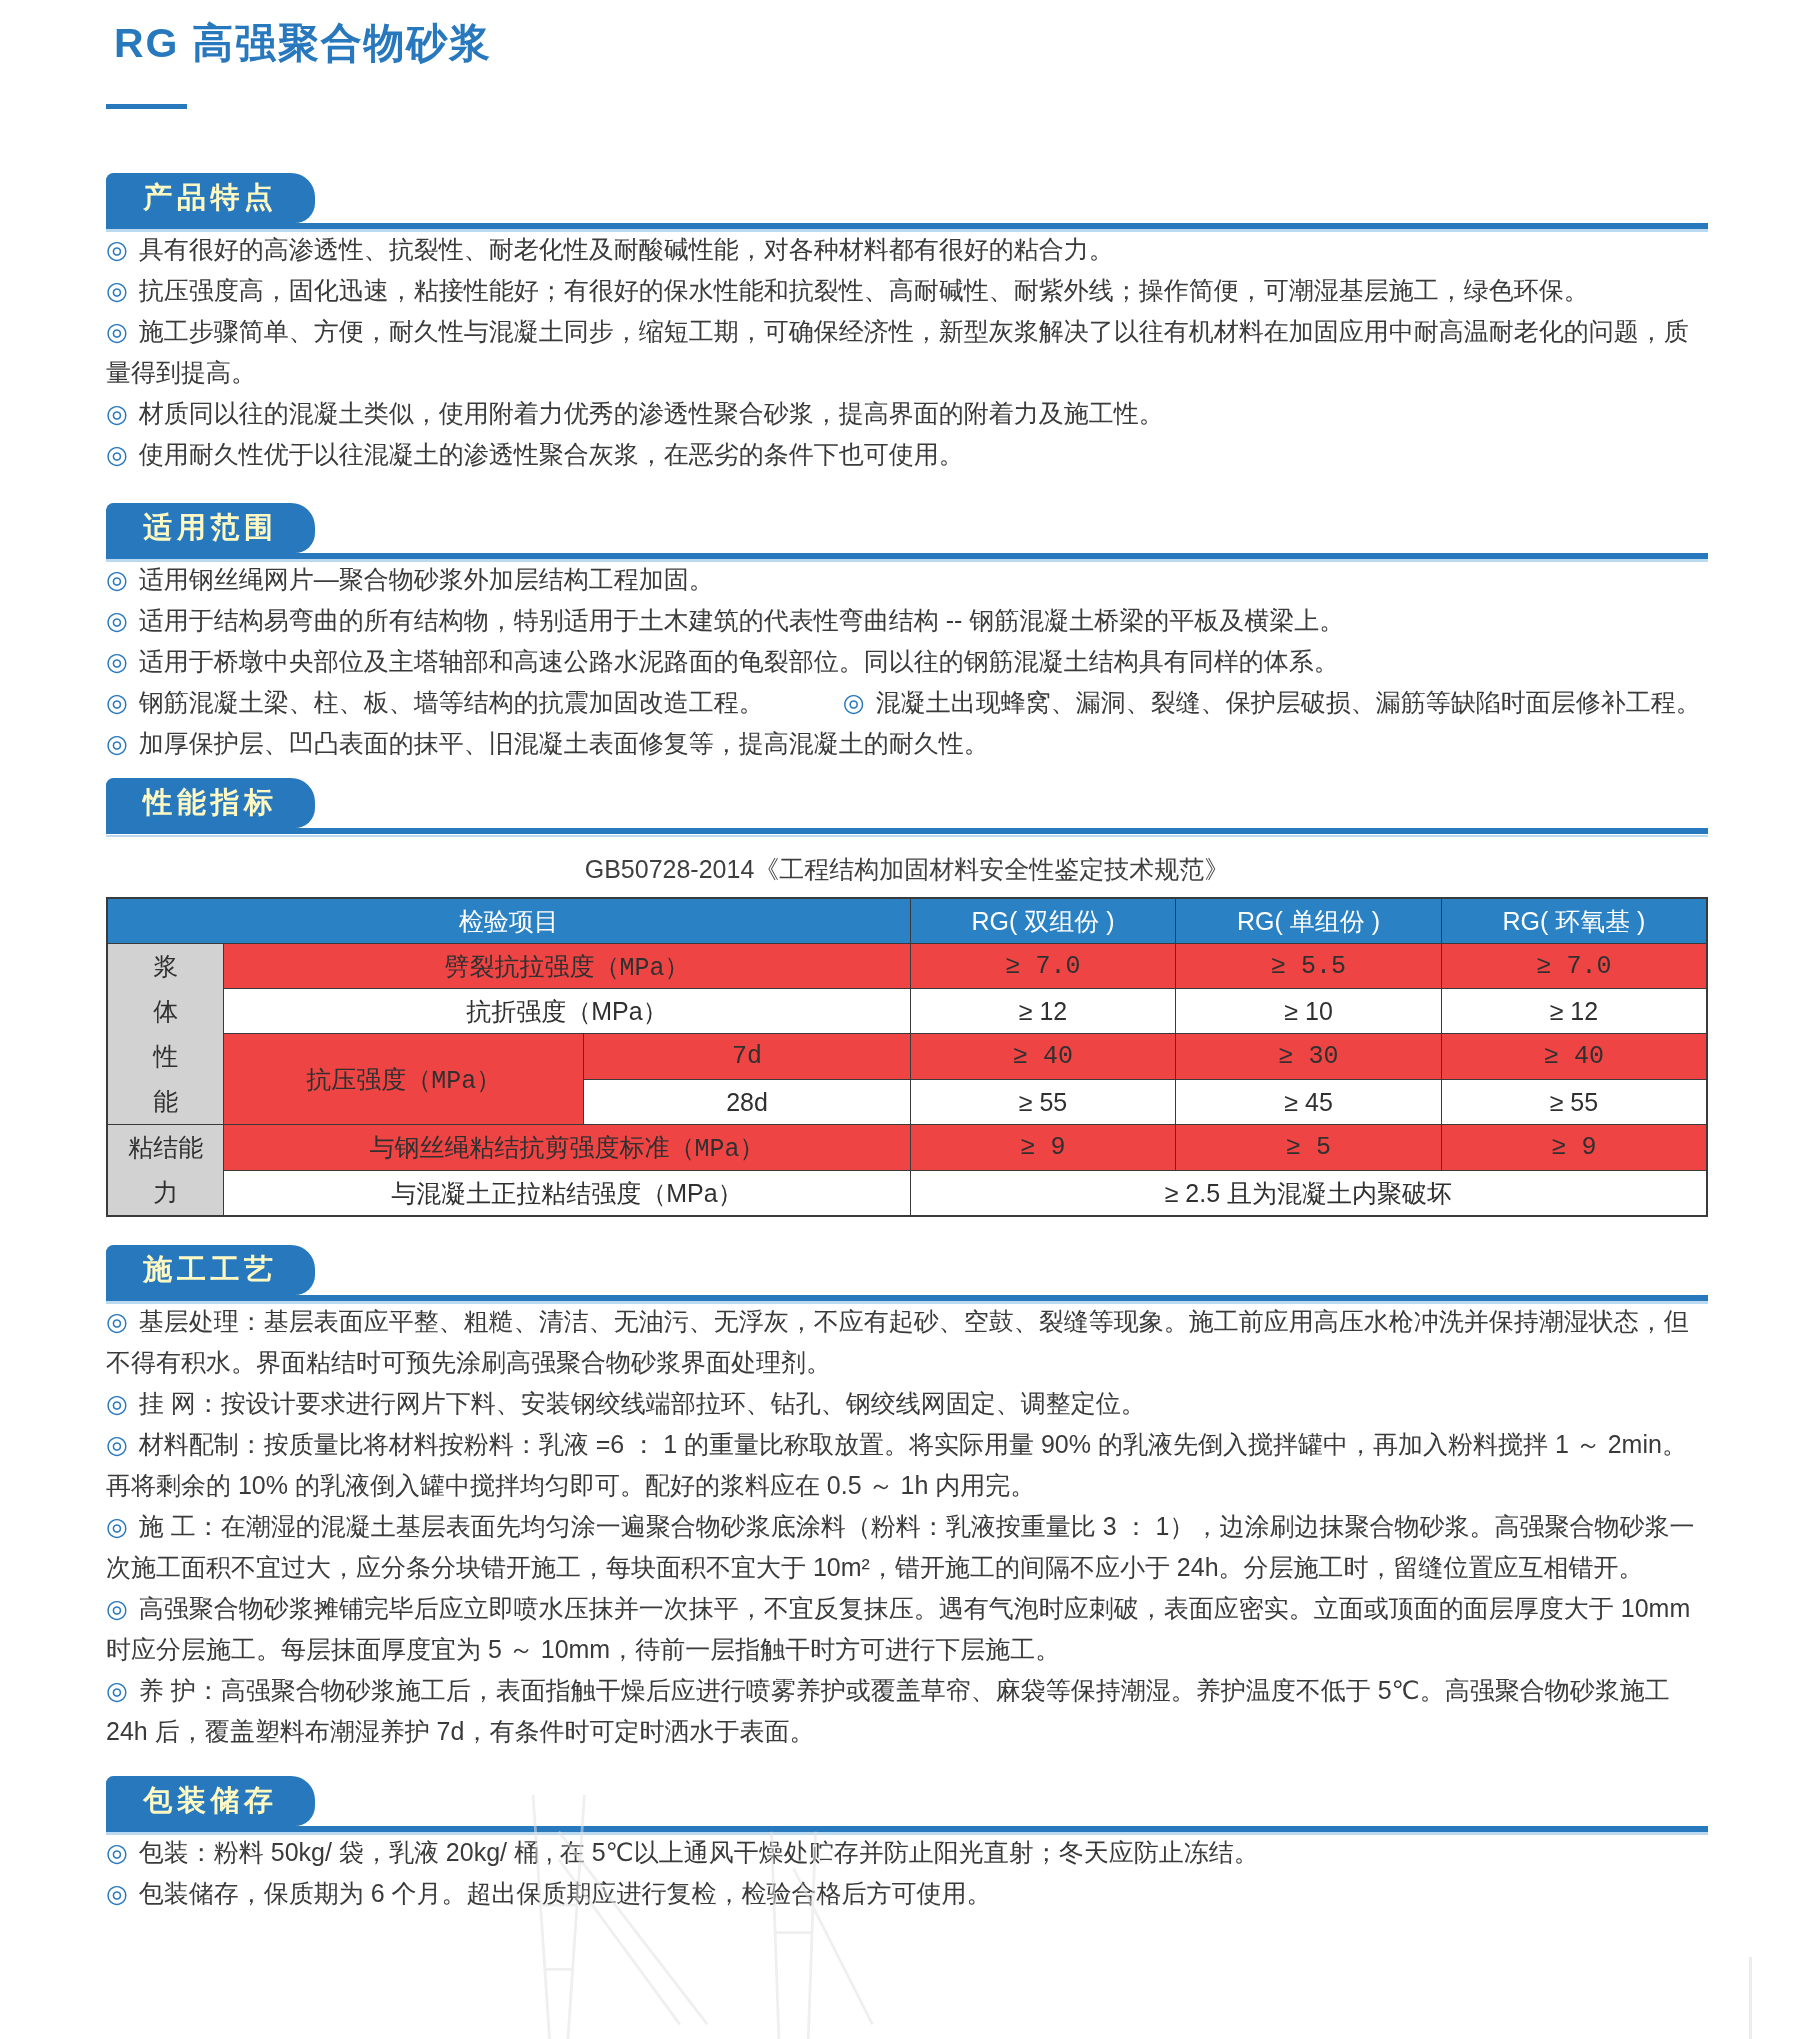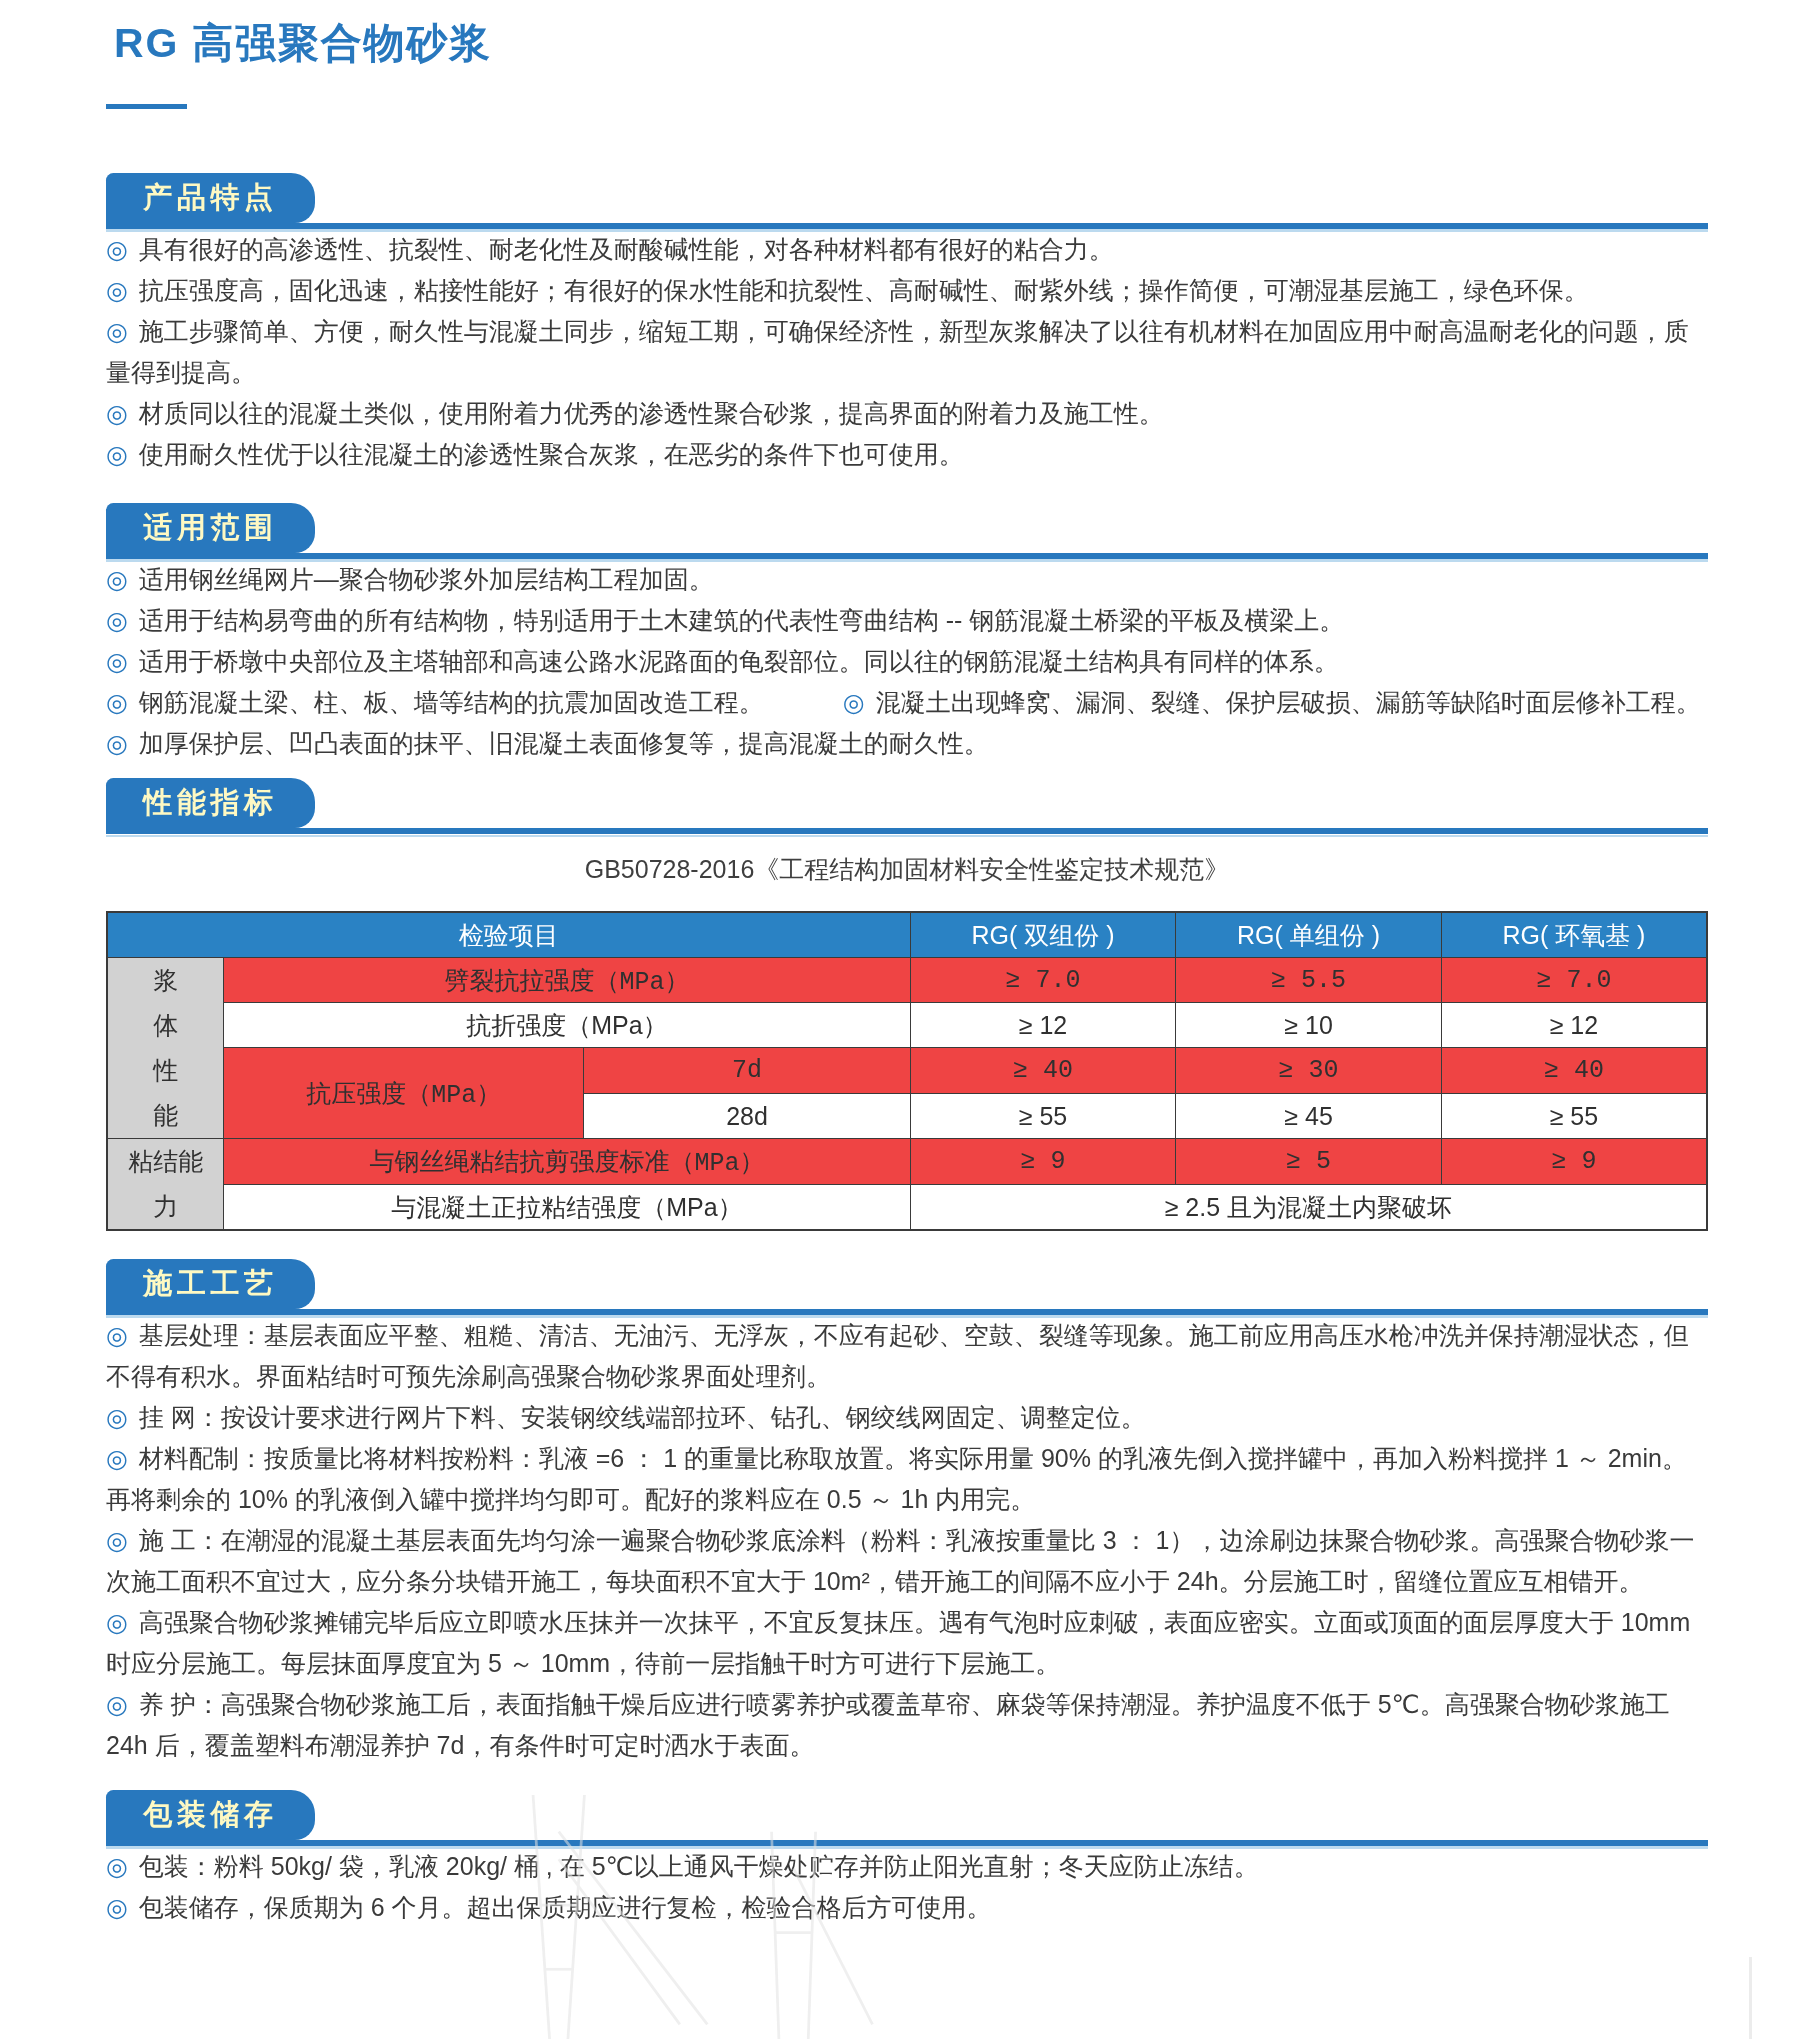"GB50728-2016《工程结构加固材料安全性鉴定技术规范》" div.std-caption { text: GB50728-2016 -> GB50728-2014 }
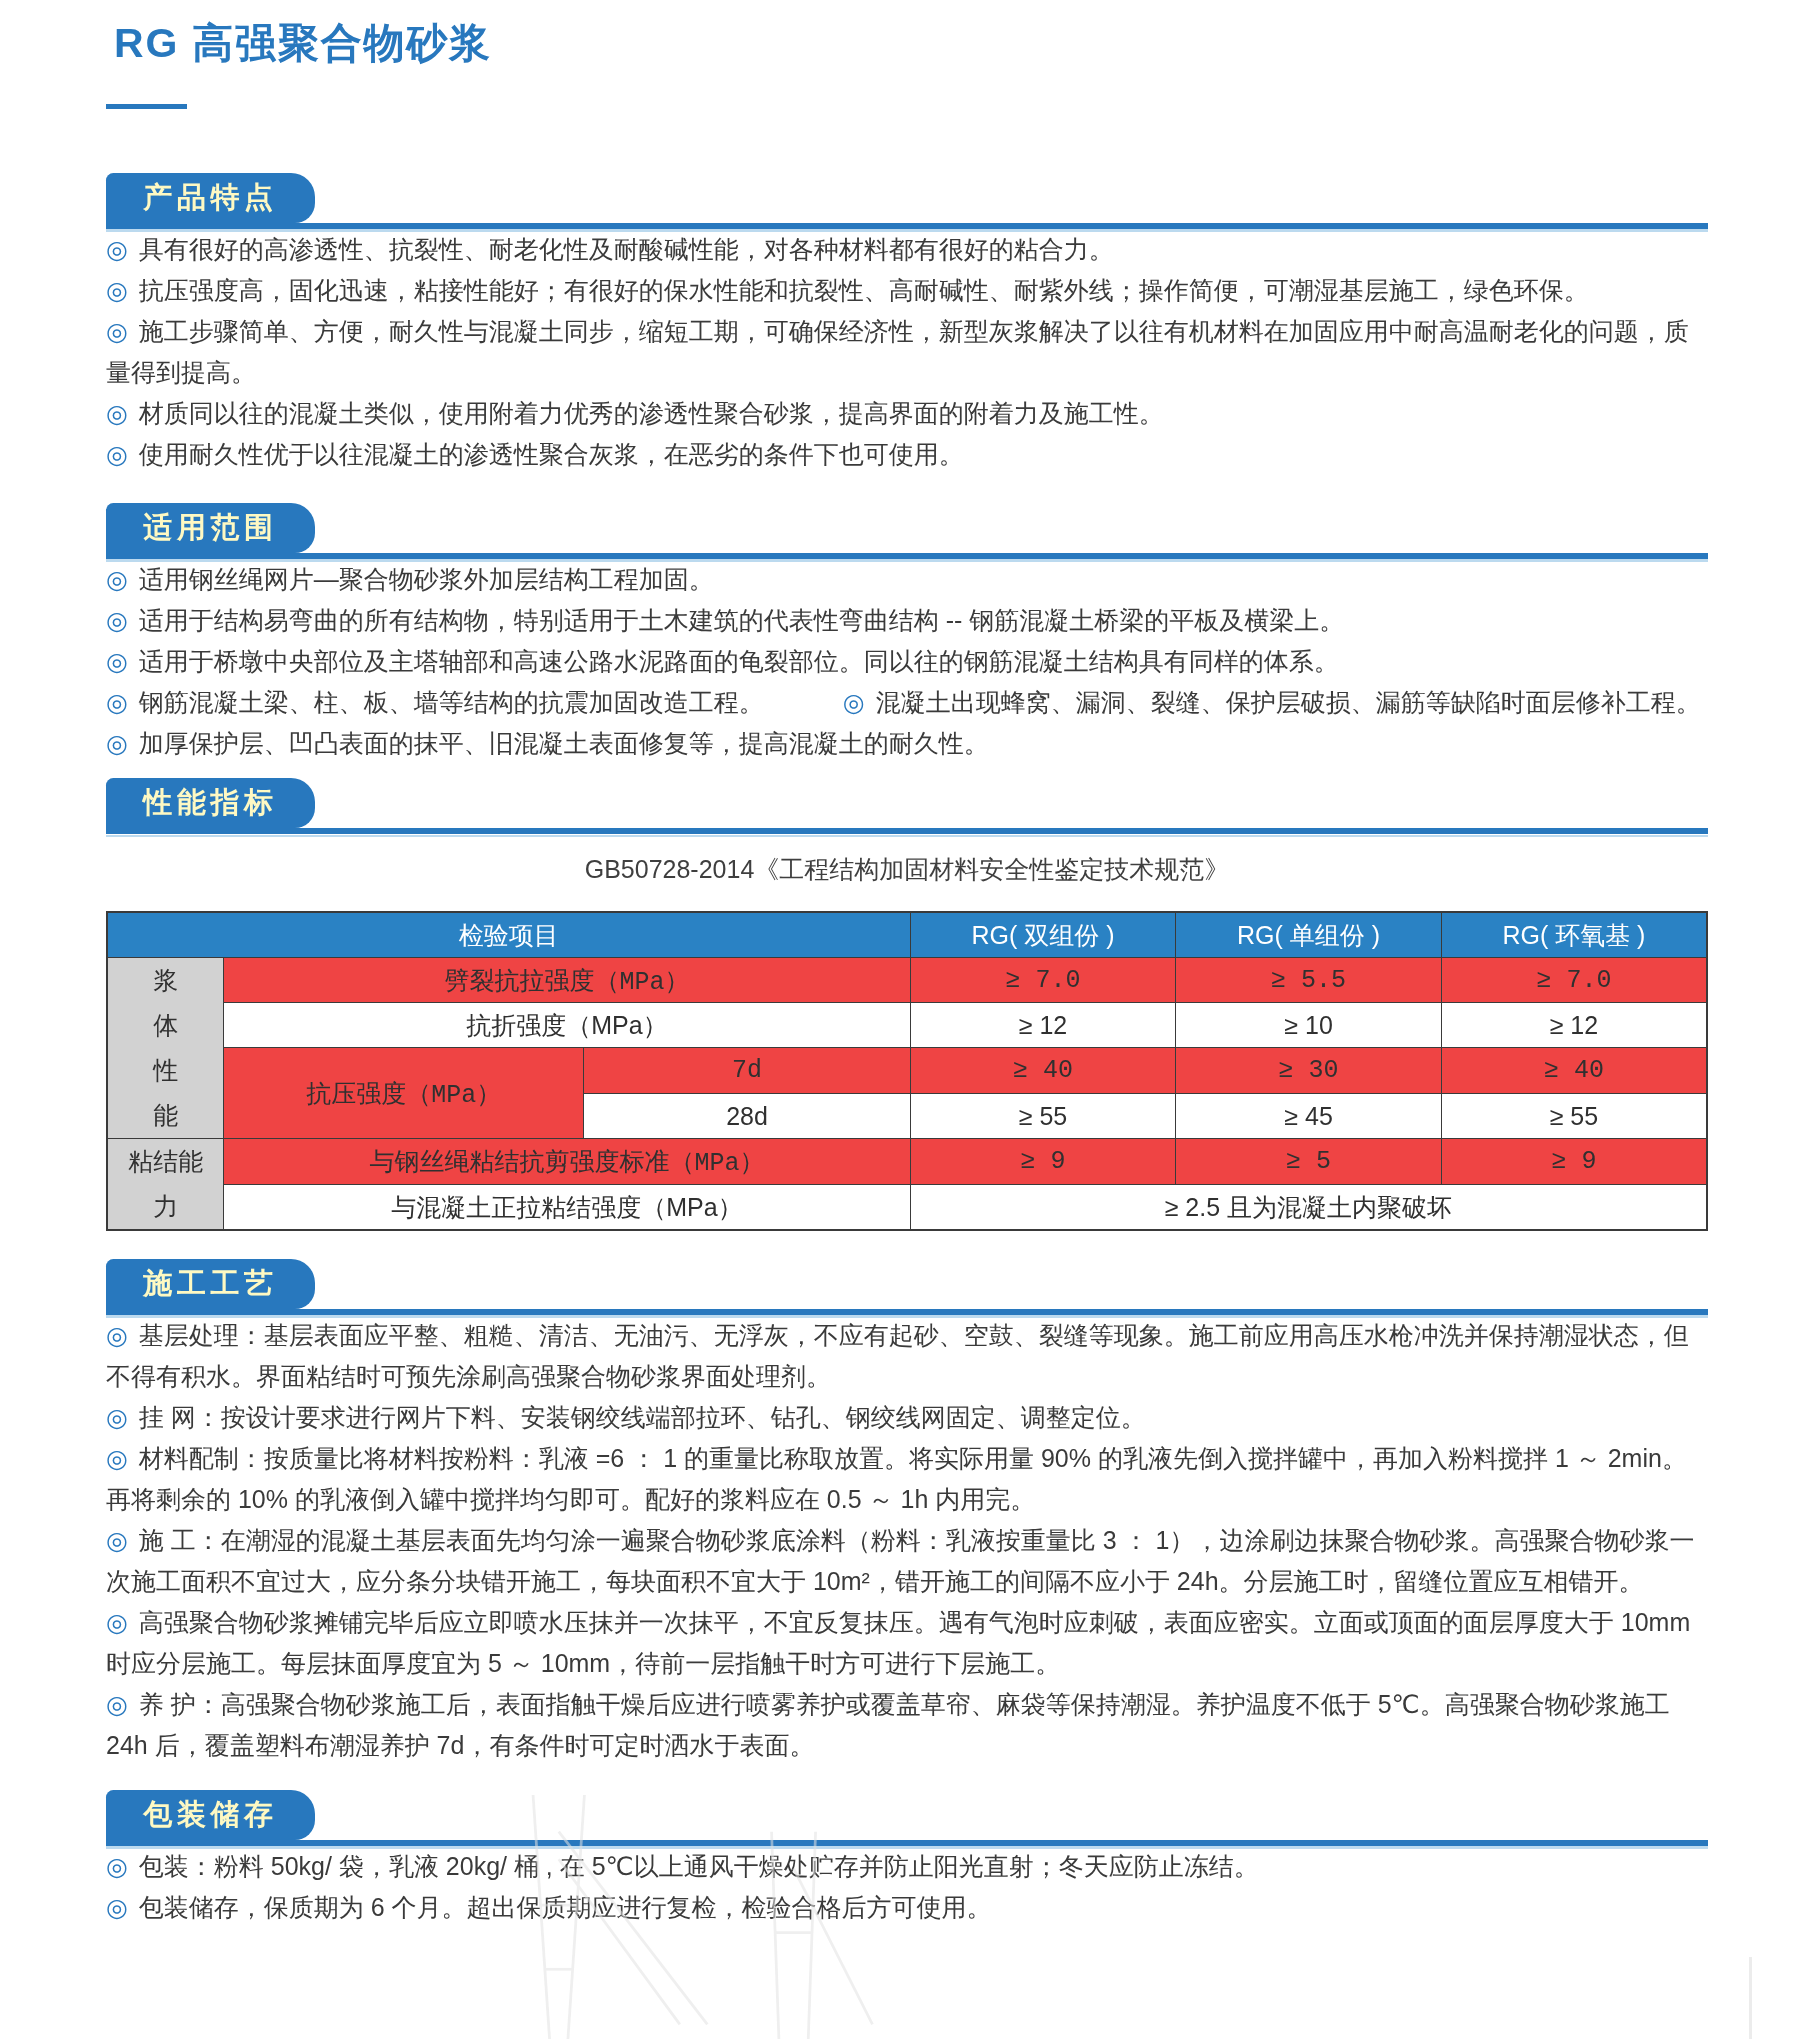"检验项目" table.spec { margin-top: 21px -> 7px }
